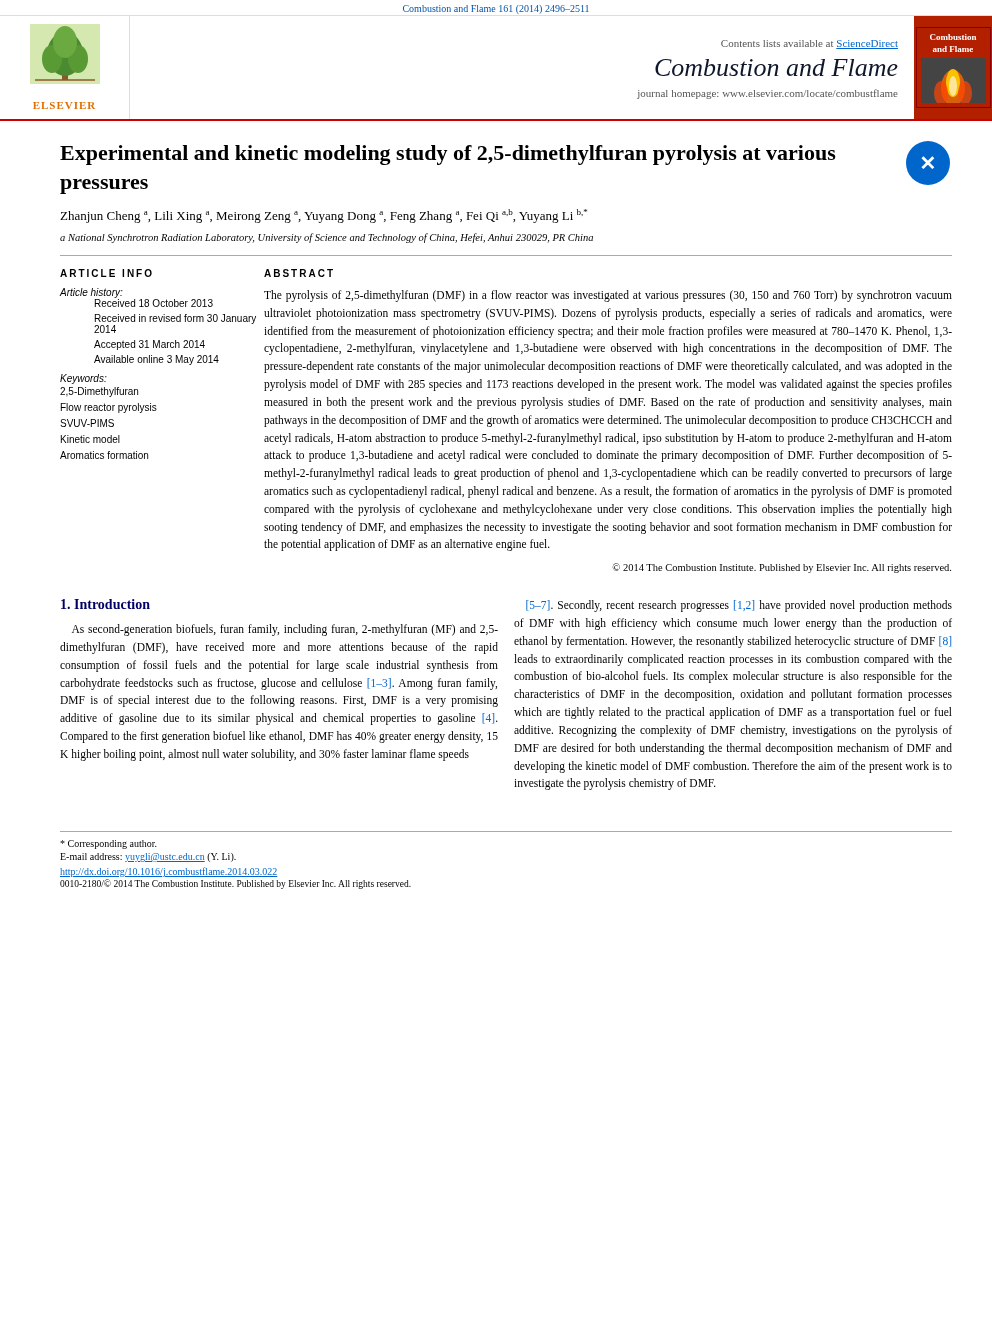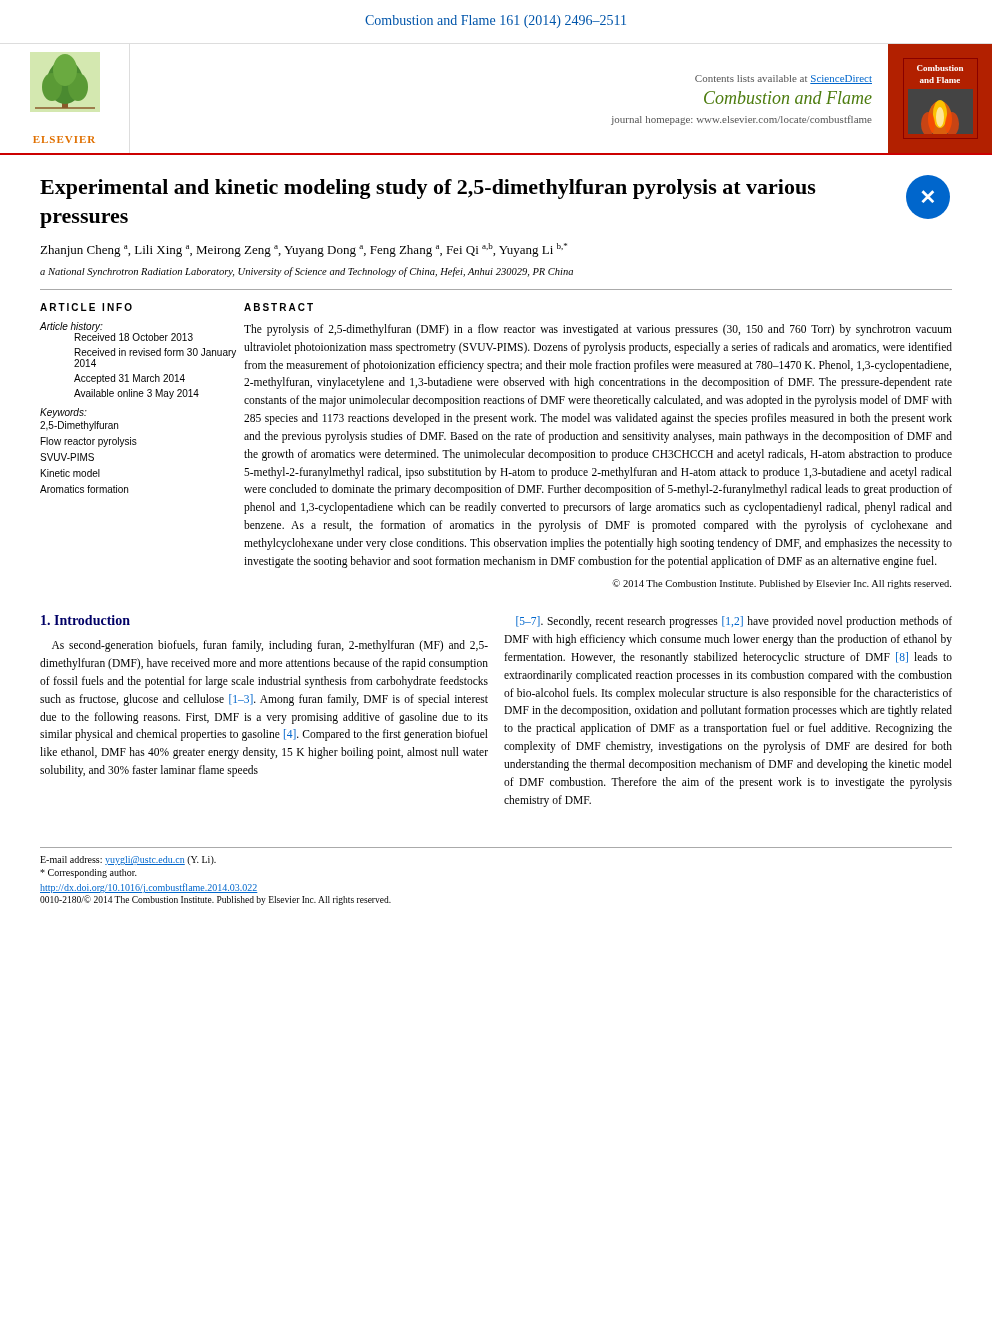"Combustion and Flame 161 (2014)" .doi-line { font-size: 14px -> 10px; margin-top: 10px -> none; padding: 3px 0 14px 0 -> 3px 0 1px 0 }
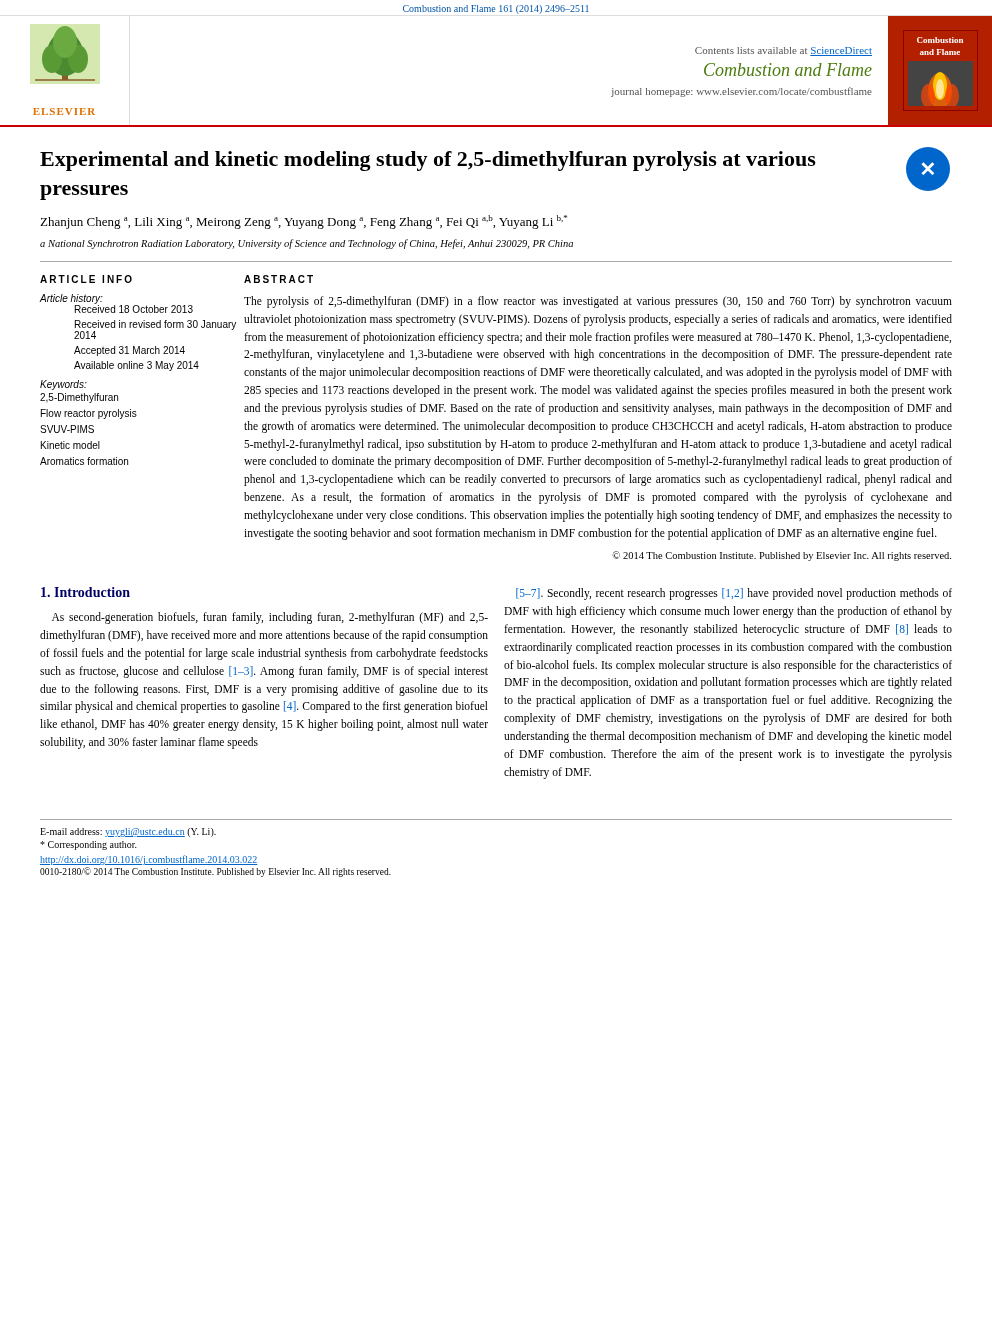"Combustion" .journal-cover-area { width: 104px -> 78px }
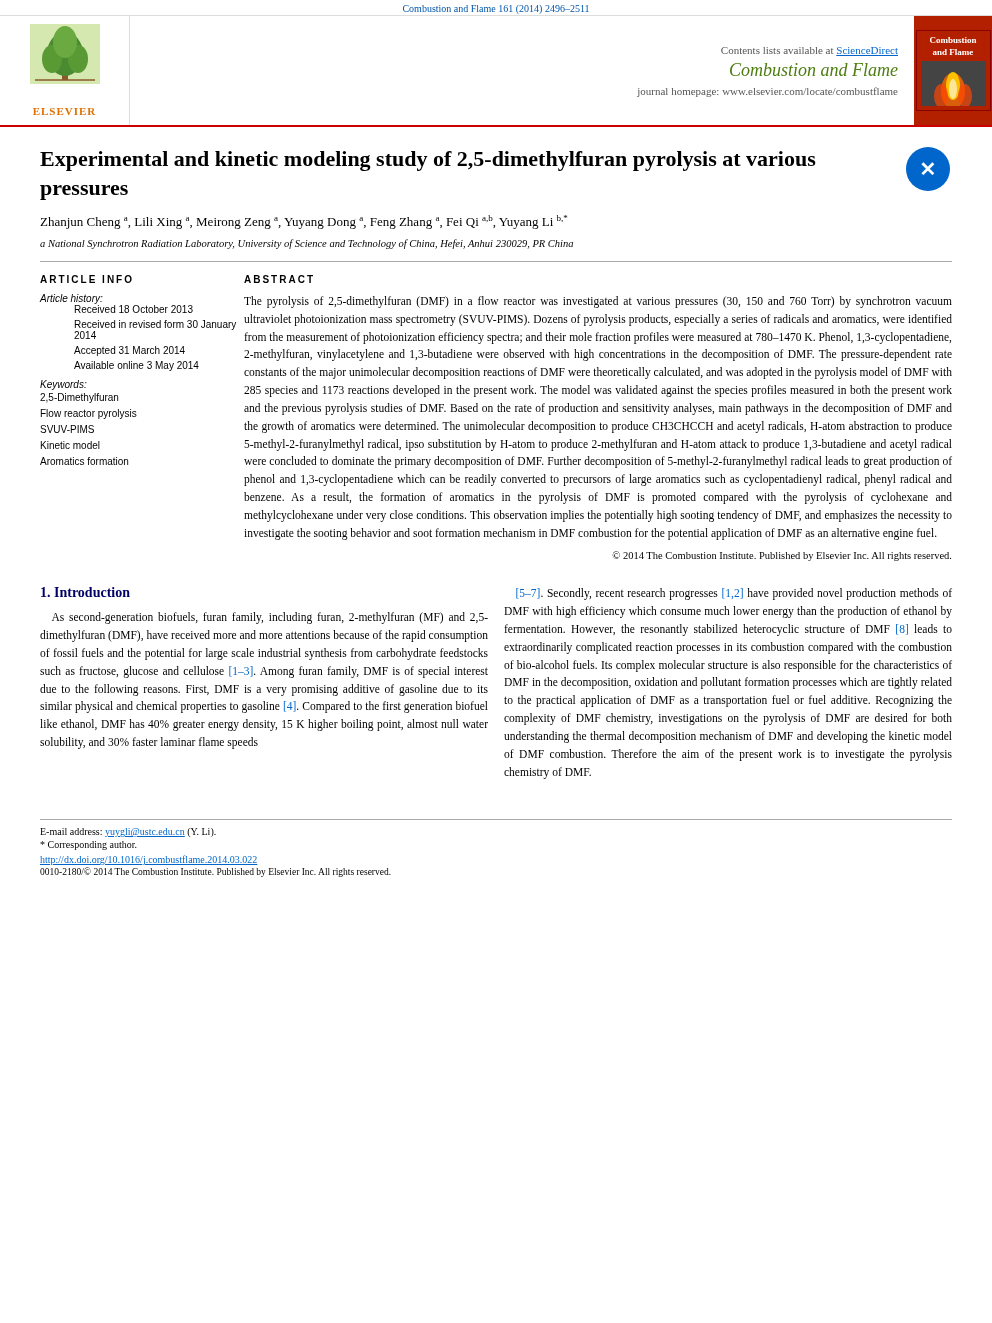"Combustion and Flame" .journal-title-main { color: #4d7c0f -> #0f172a; font-size: 18px -> 26px }
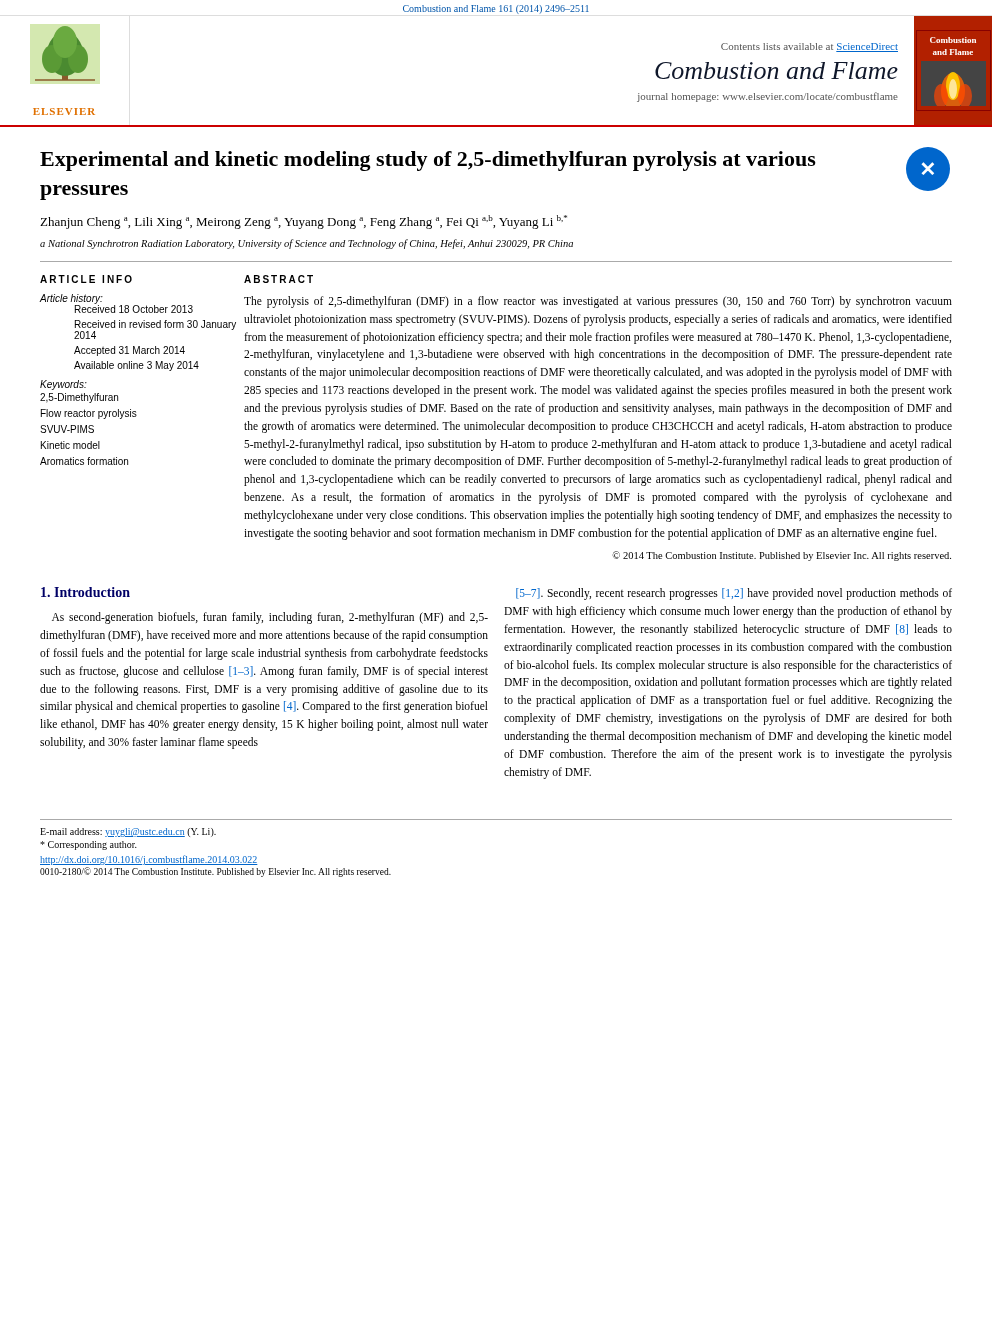"ELSEVIER" .elsevier-text { margin-top: 21px -> 15px }
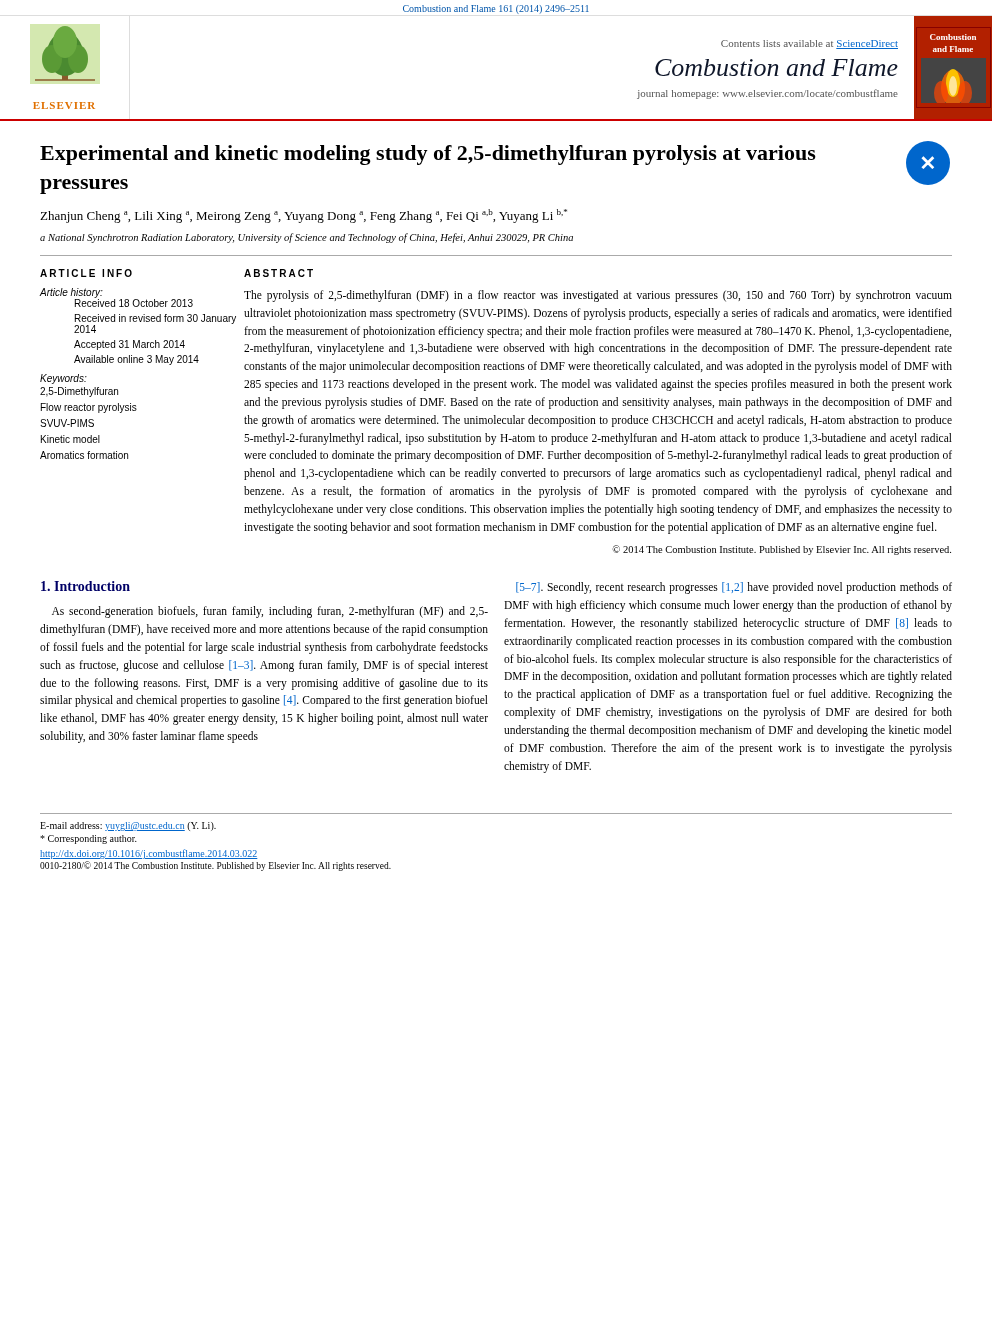"Experimental and kinetic modeling study" .main-content { padding: 18px 40px 20px 40px -> 18px 40px 20px 60px }
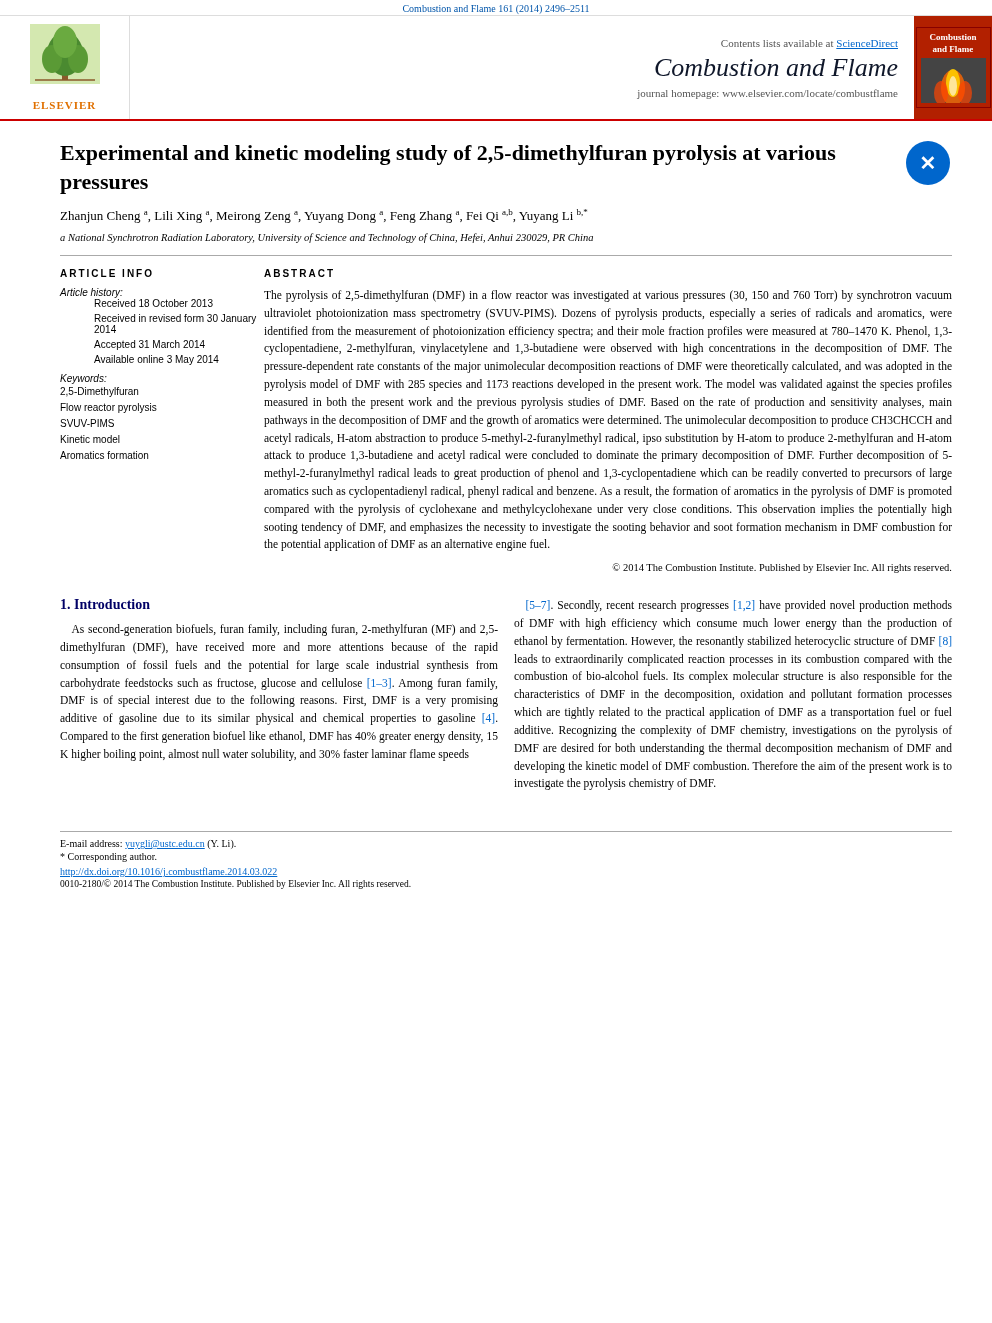"E-mail address: yuygli@ustc.edu.cn (Y." div.footnote-text { order: before "* Corresponding author." -> after "* Corresponding author." }
